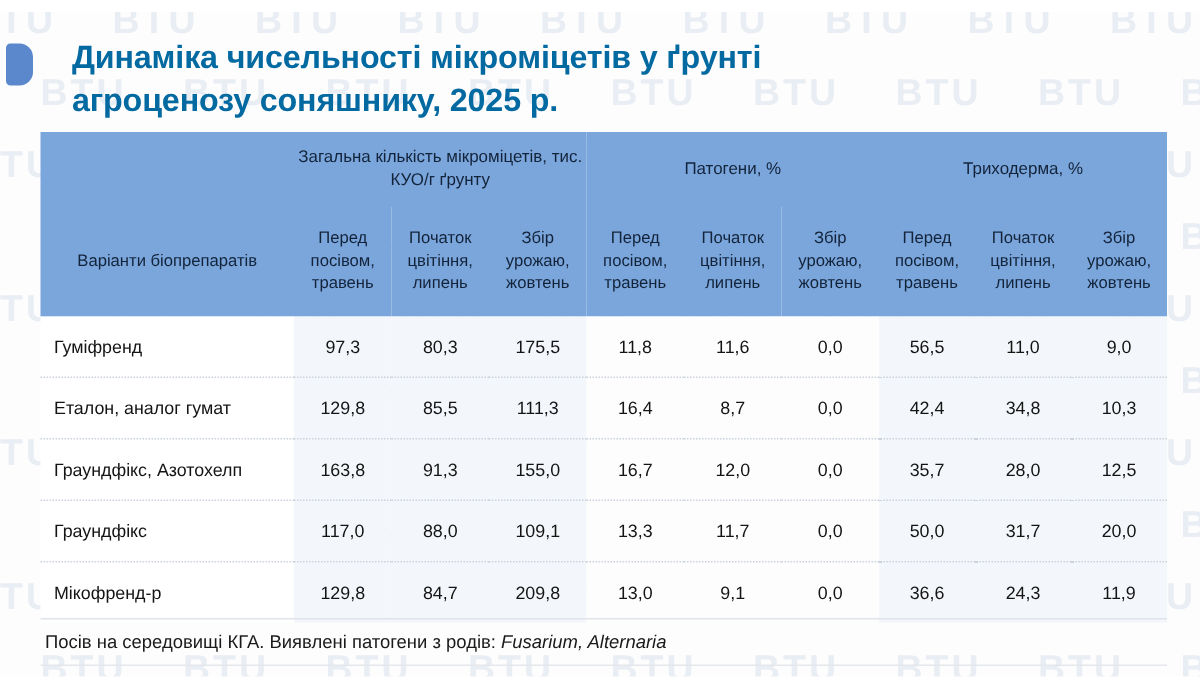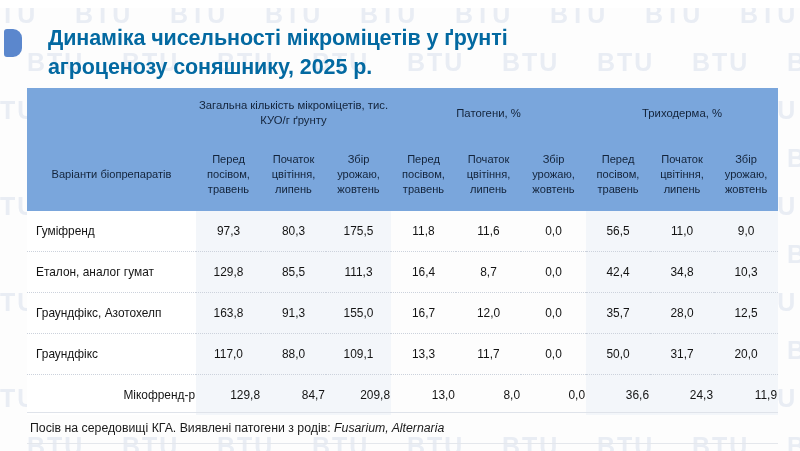"Мікофренд-р" #data-table tbody tr:last-child td { text-align: right -> none }
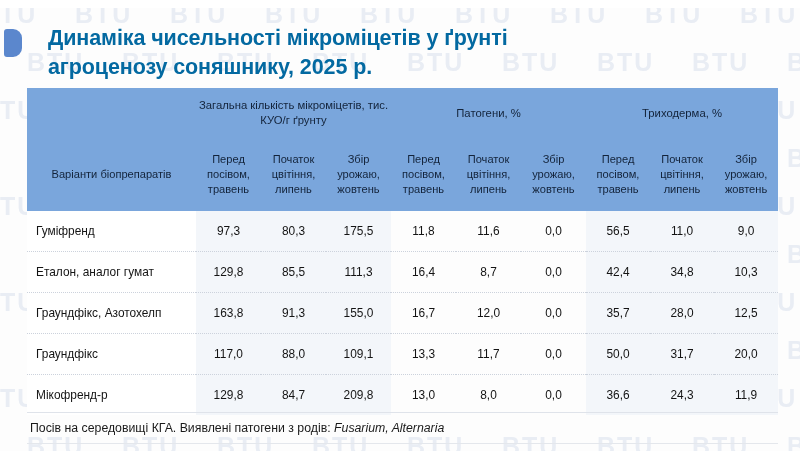"8,0" td.num { text: 8,0 -> 9,1 }
